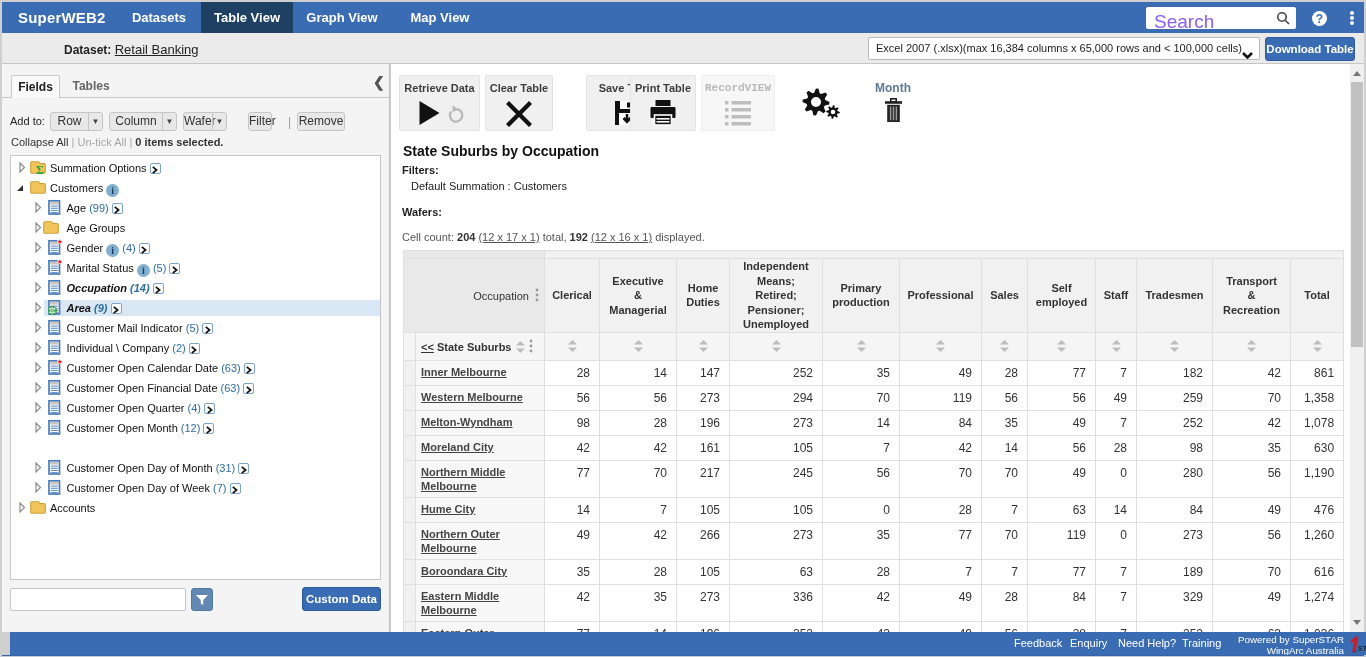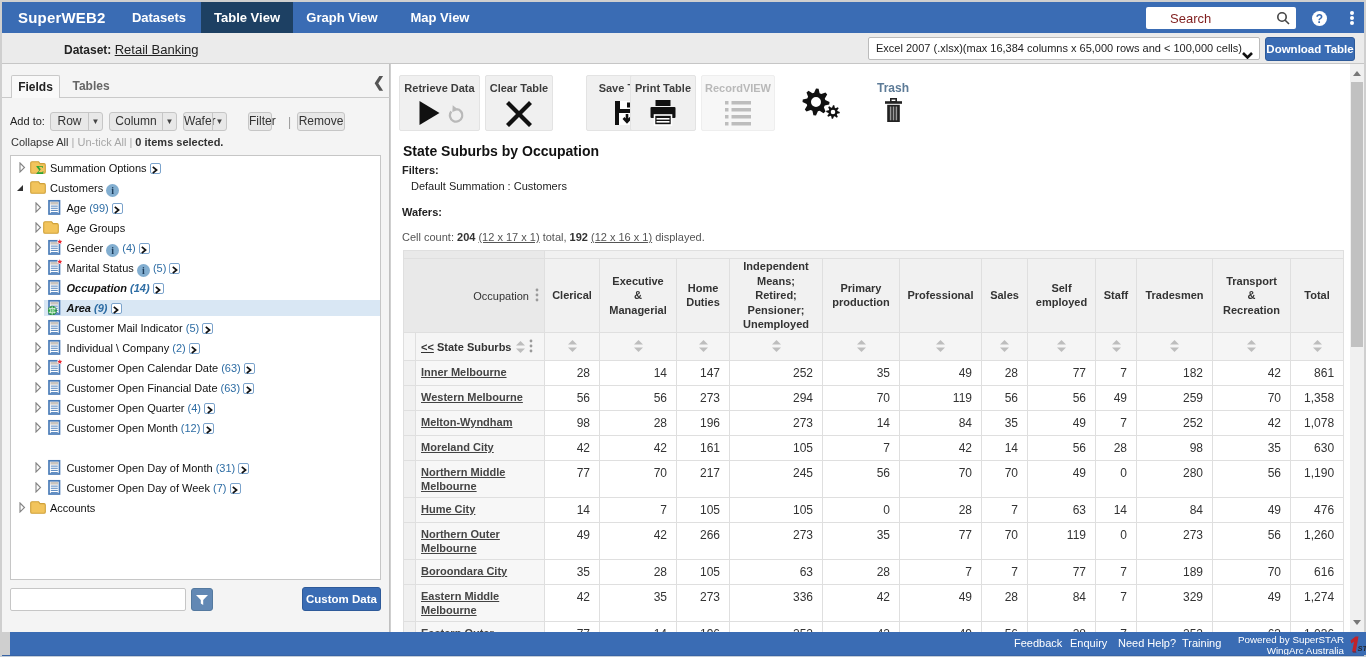"Search" #searchbox .ph { color: #7f1d1d -> #8b5cf6; font-size: 13px -> 19px; left: 24px -> 8px }
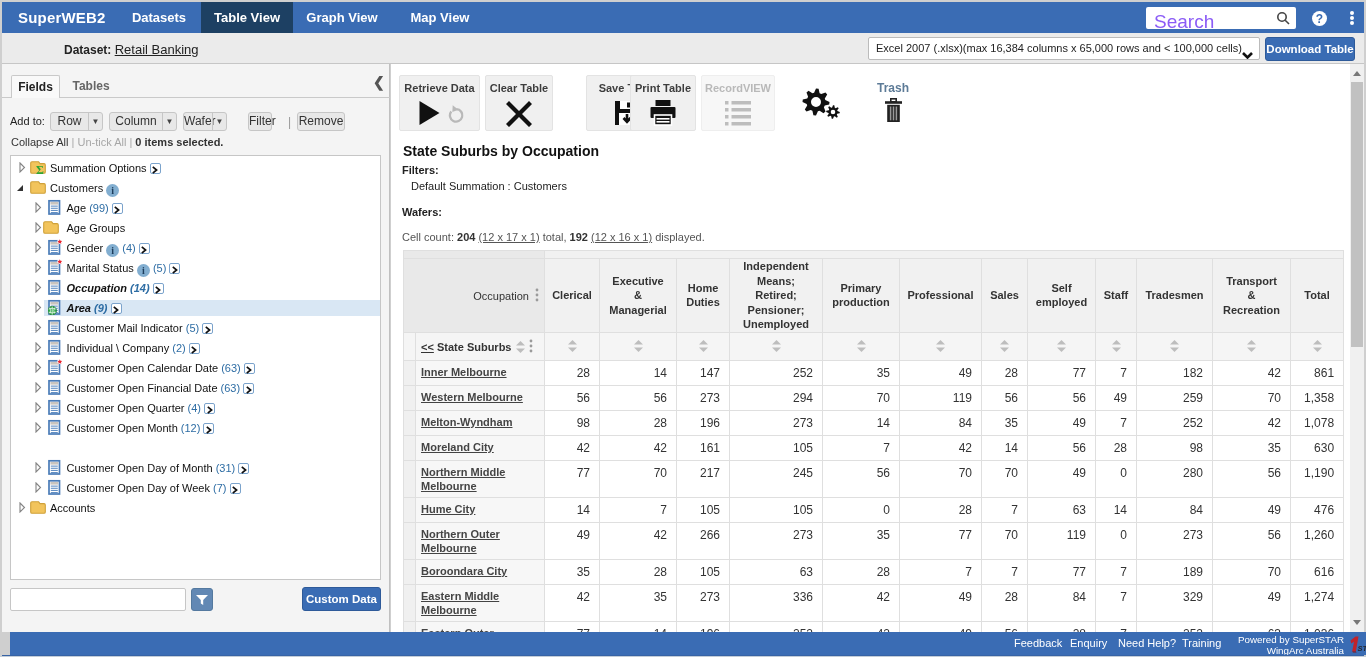"RecordVIEW" #rvbtn .cap { font-family: none -> Liberation Mono, monospace }
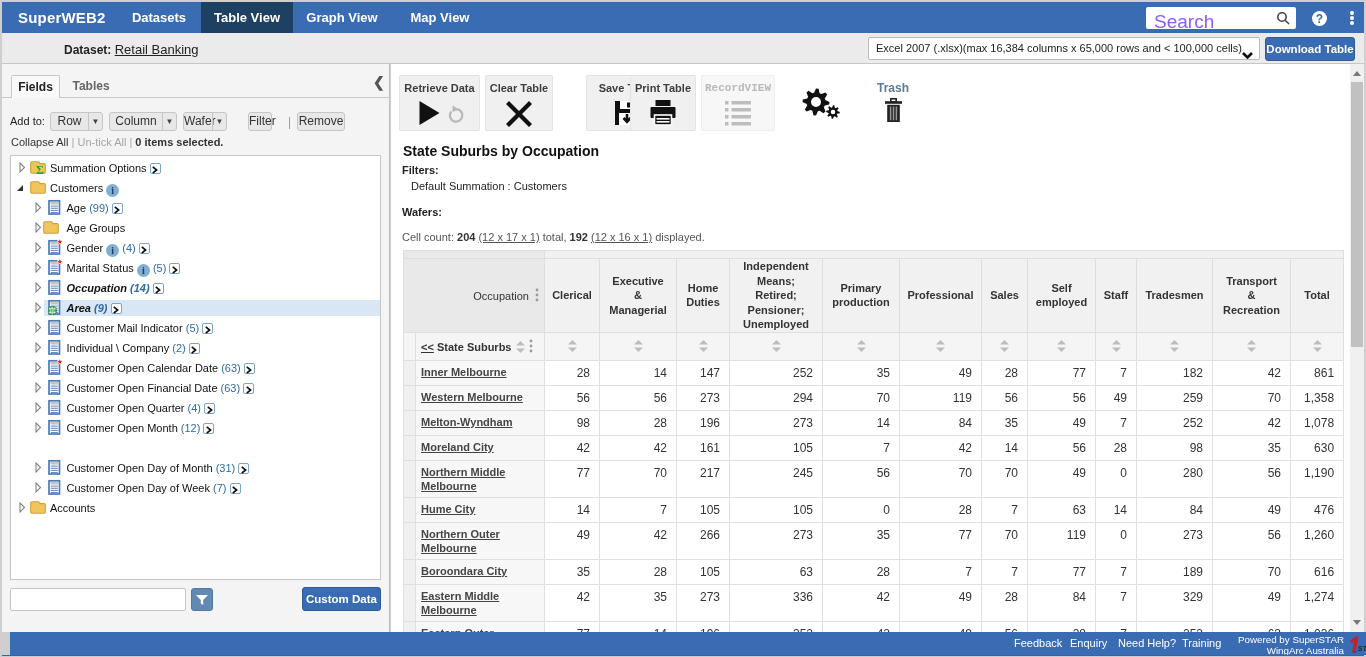"Trash" div.abs { text: Trash -> Month }
